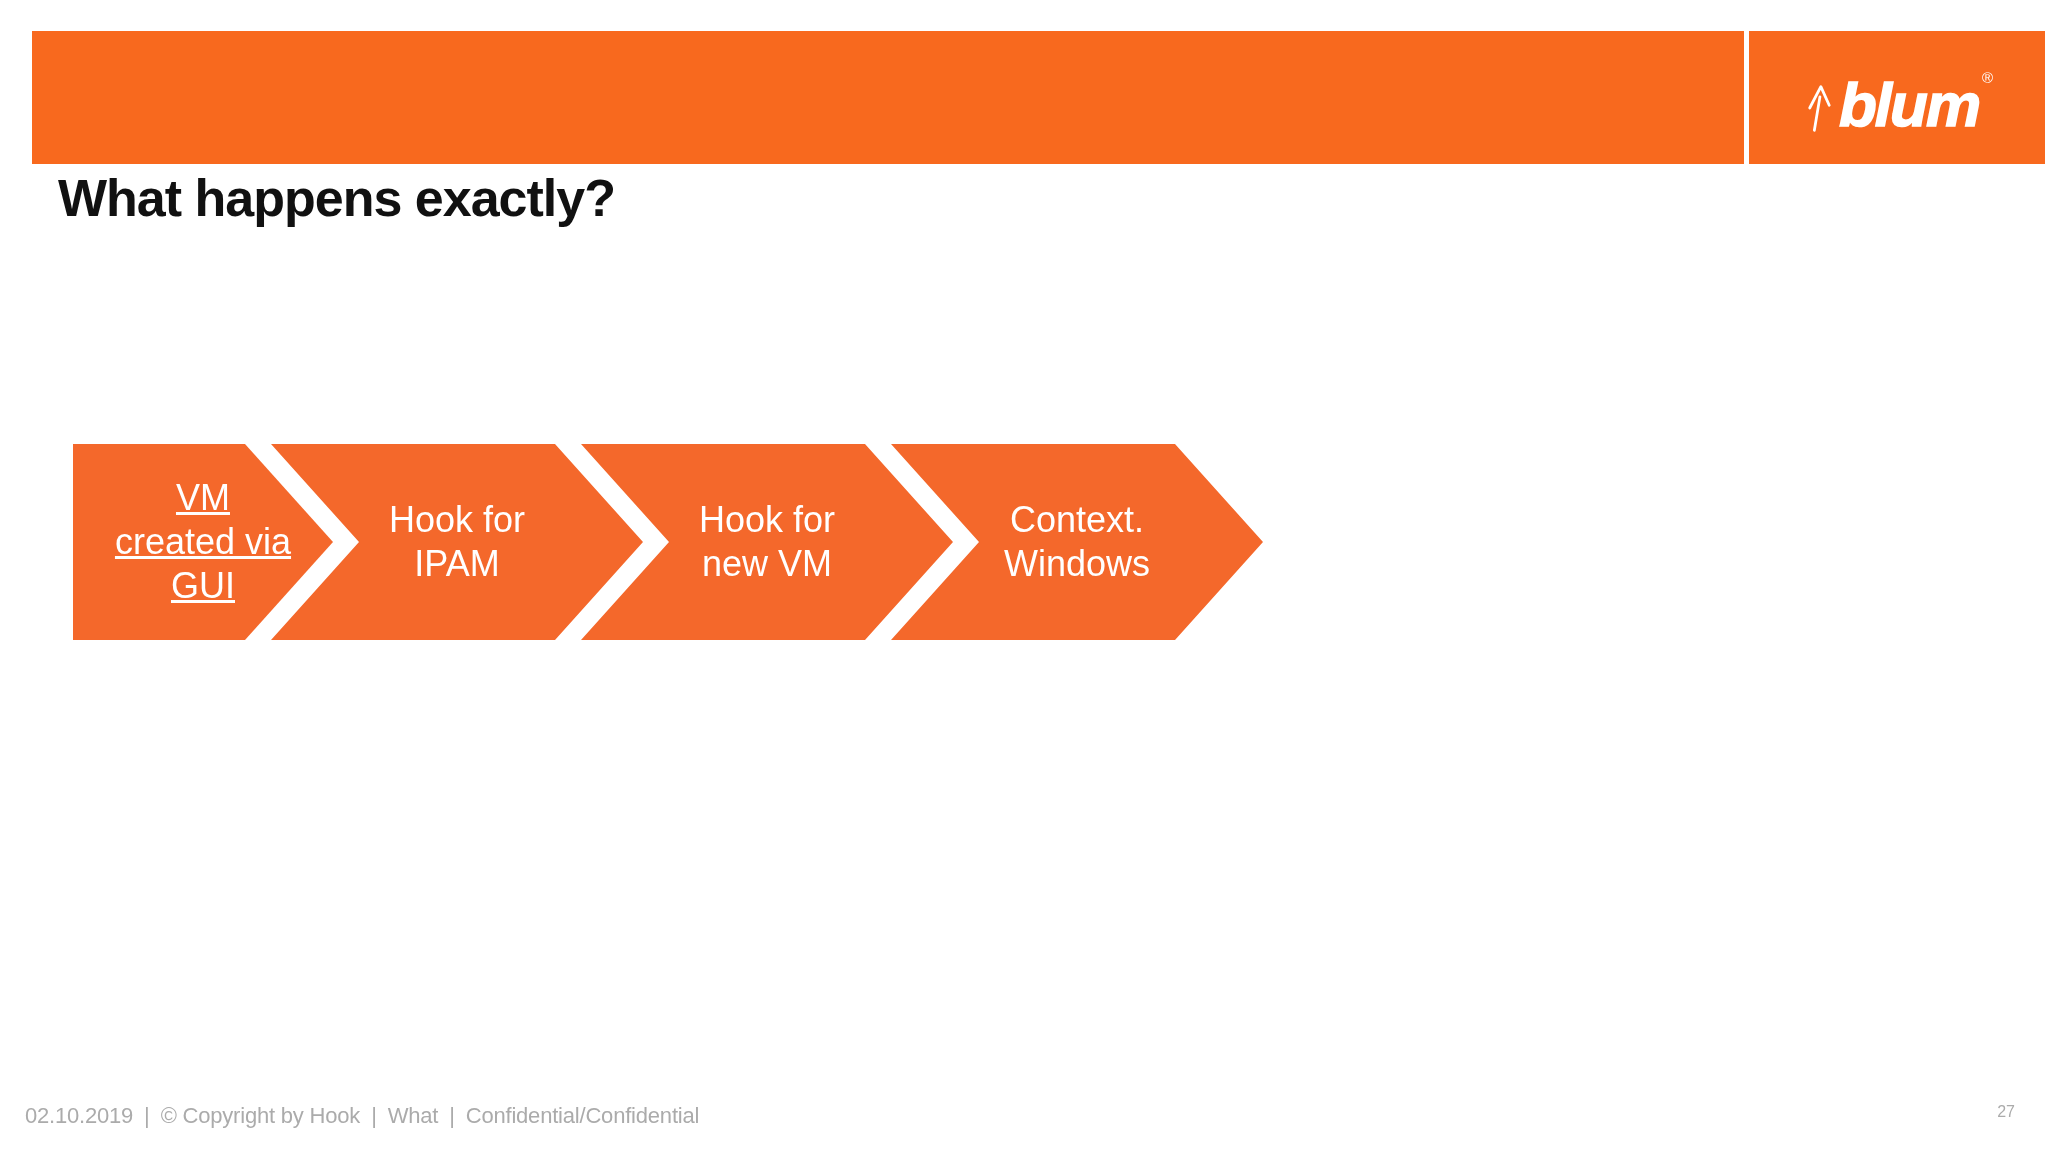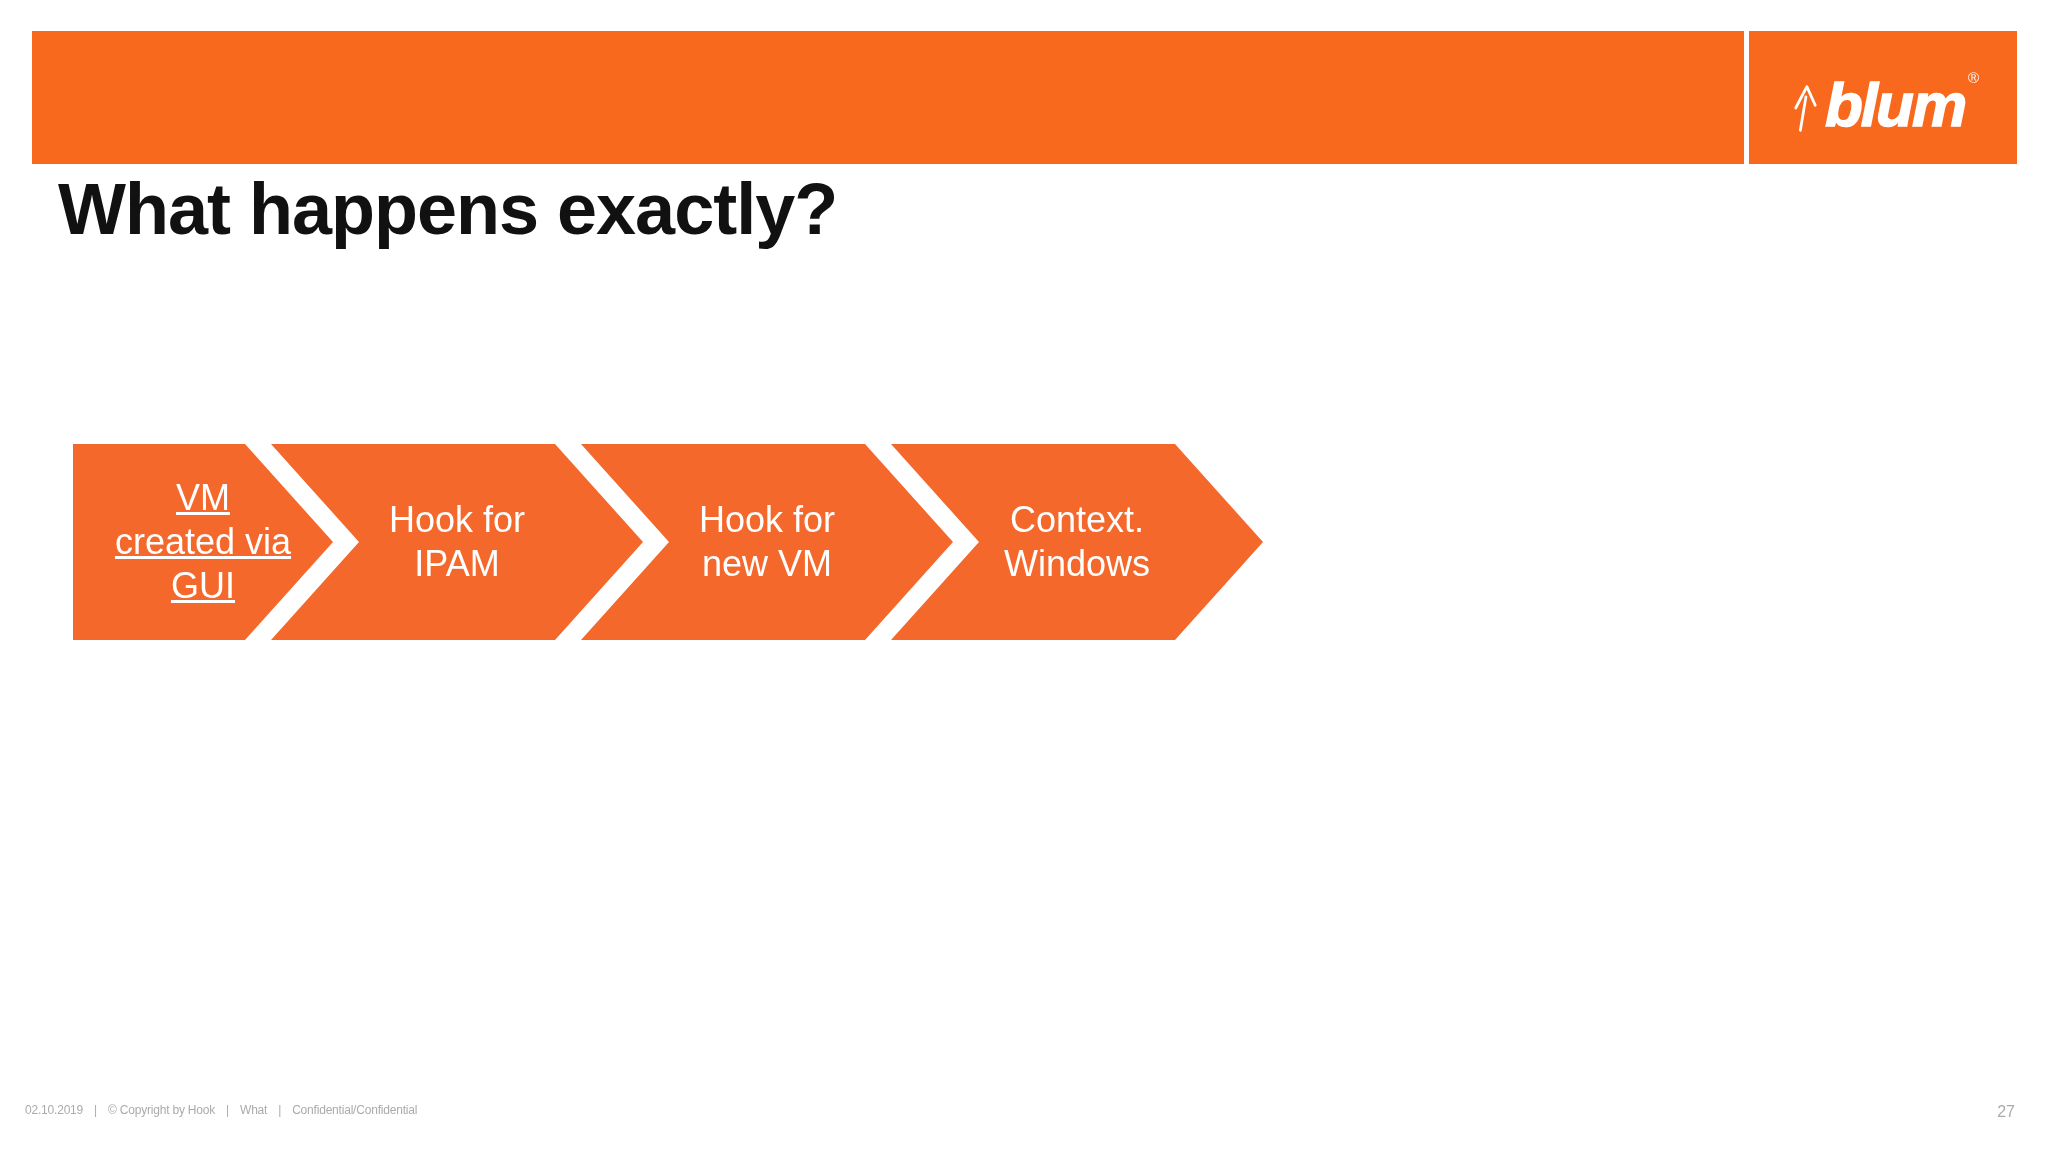"blum" .logo-block { width: 268px -> 296px }
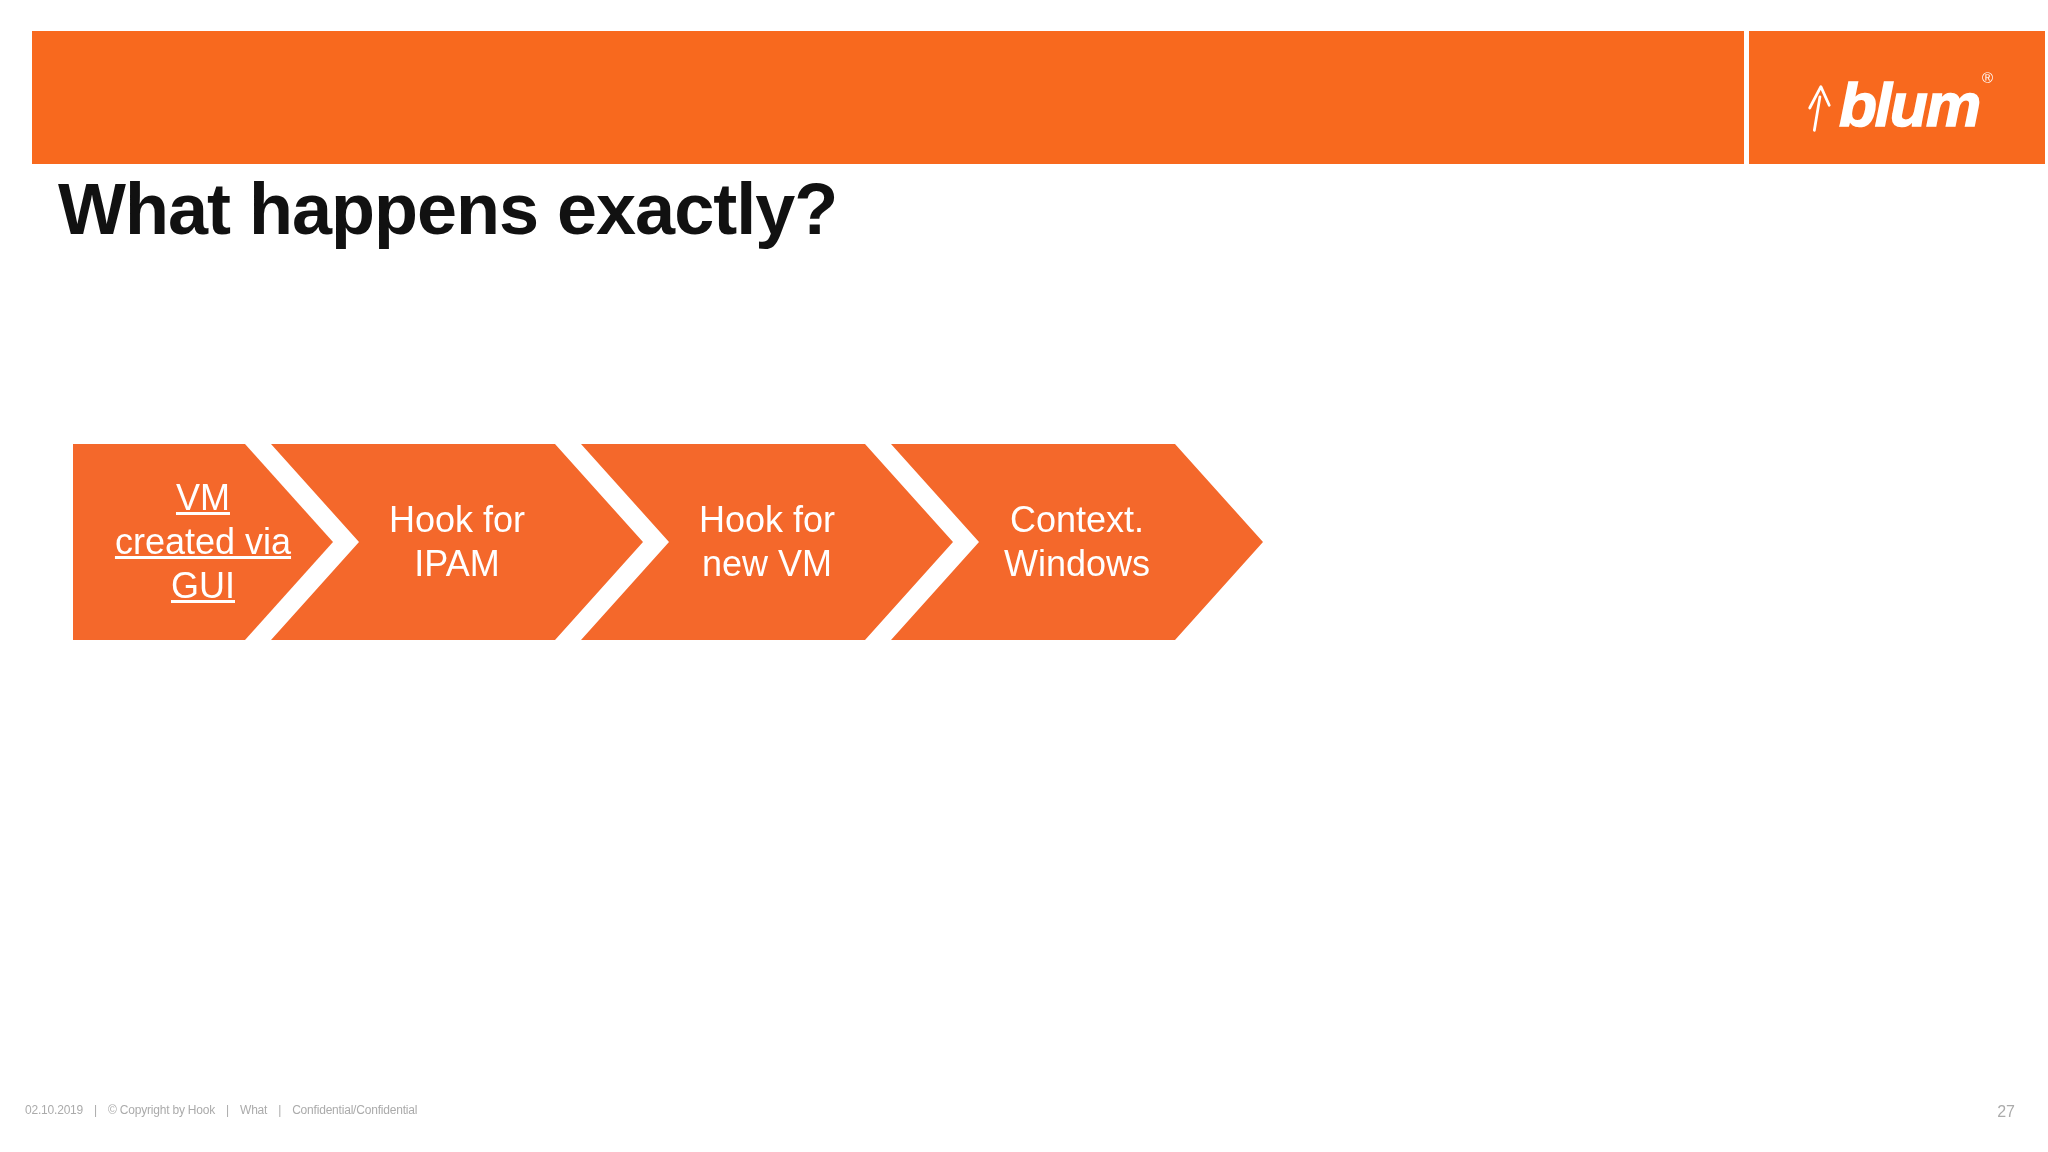"What happens exactly?" .title { font-size: 72px -> 52px }
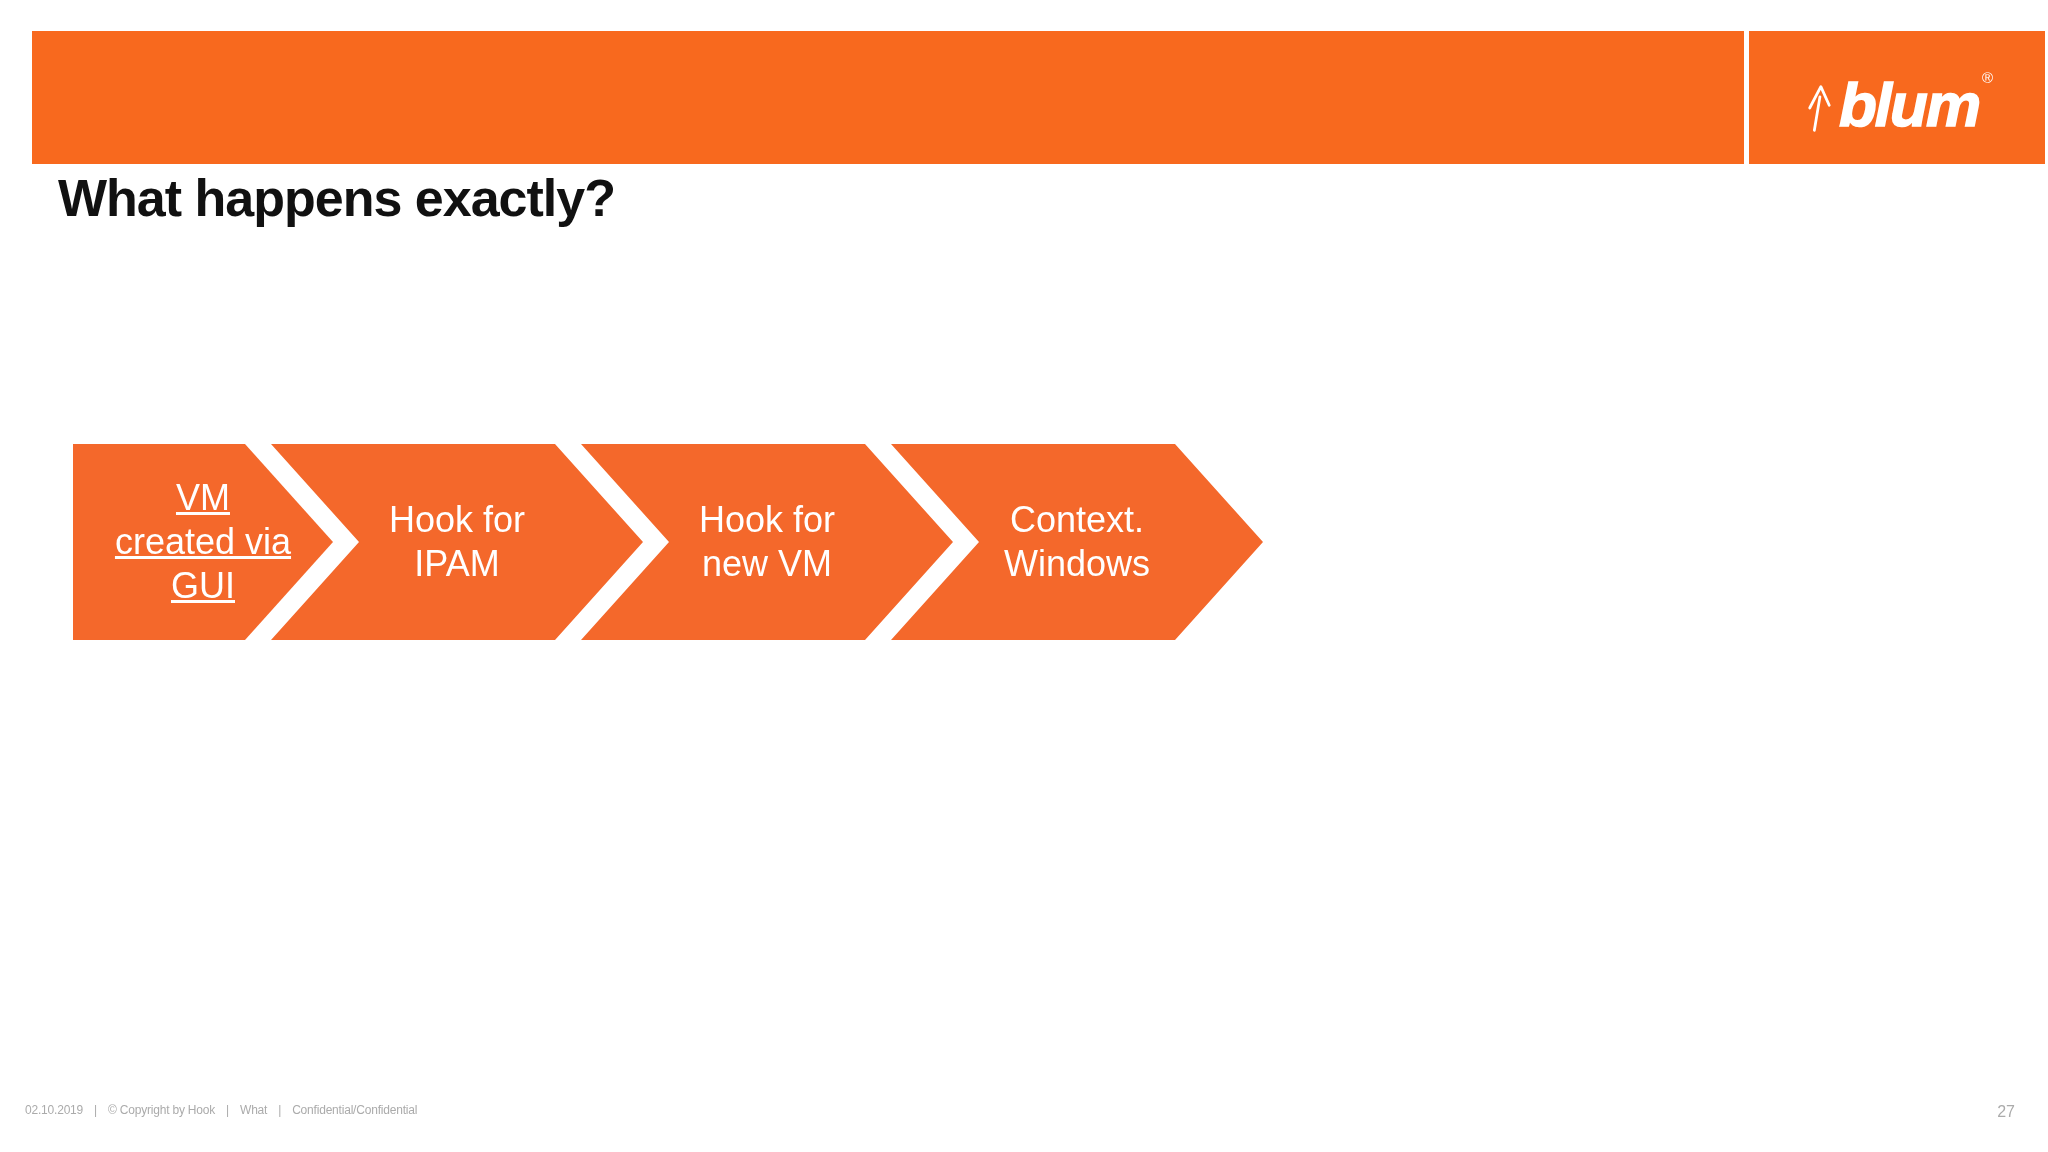"02.10.2019" .footer { font-size: 12px -> 22px }
